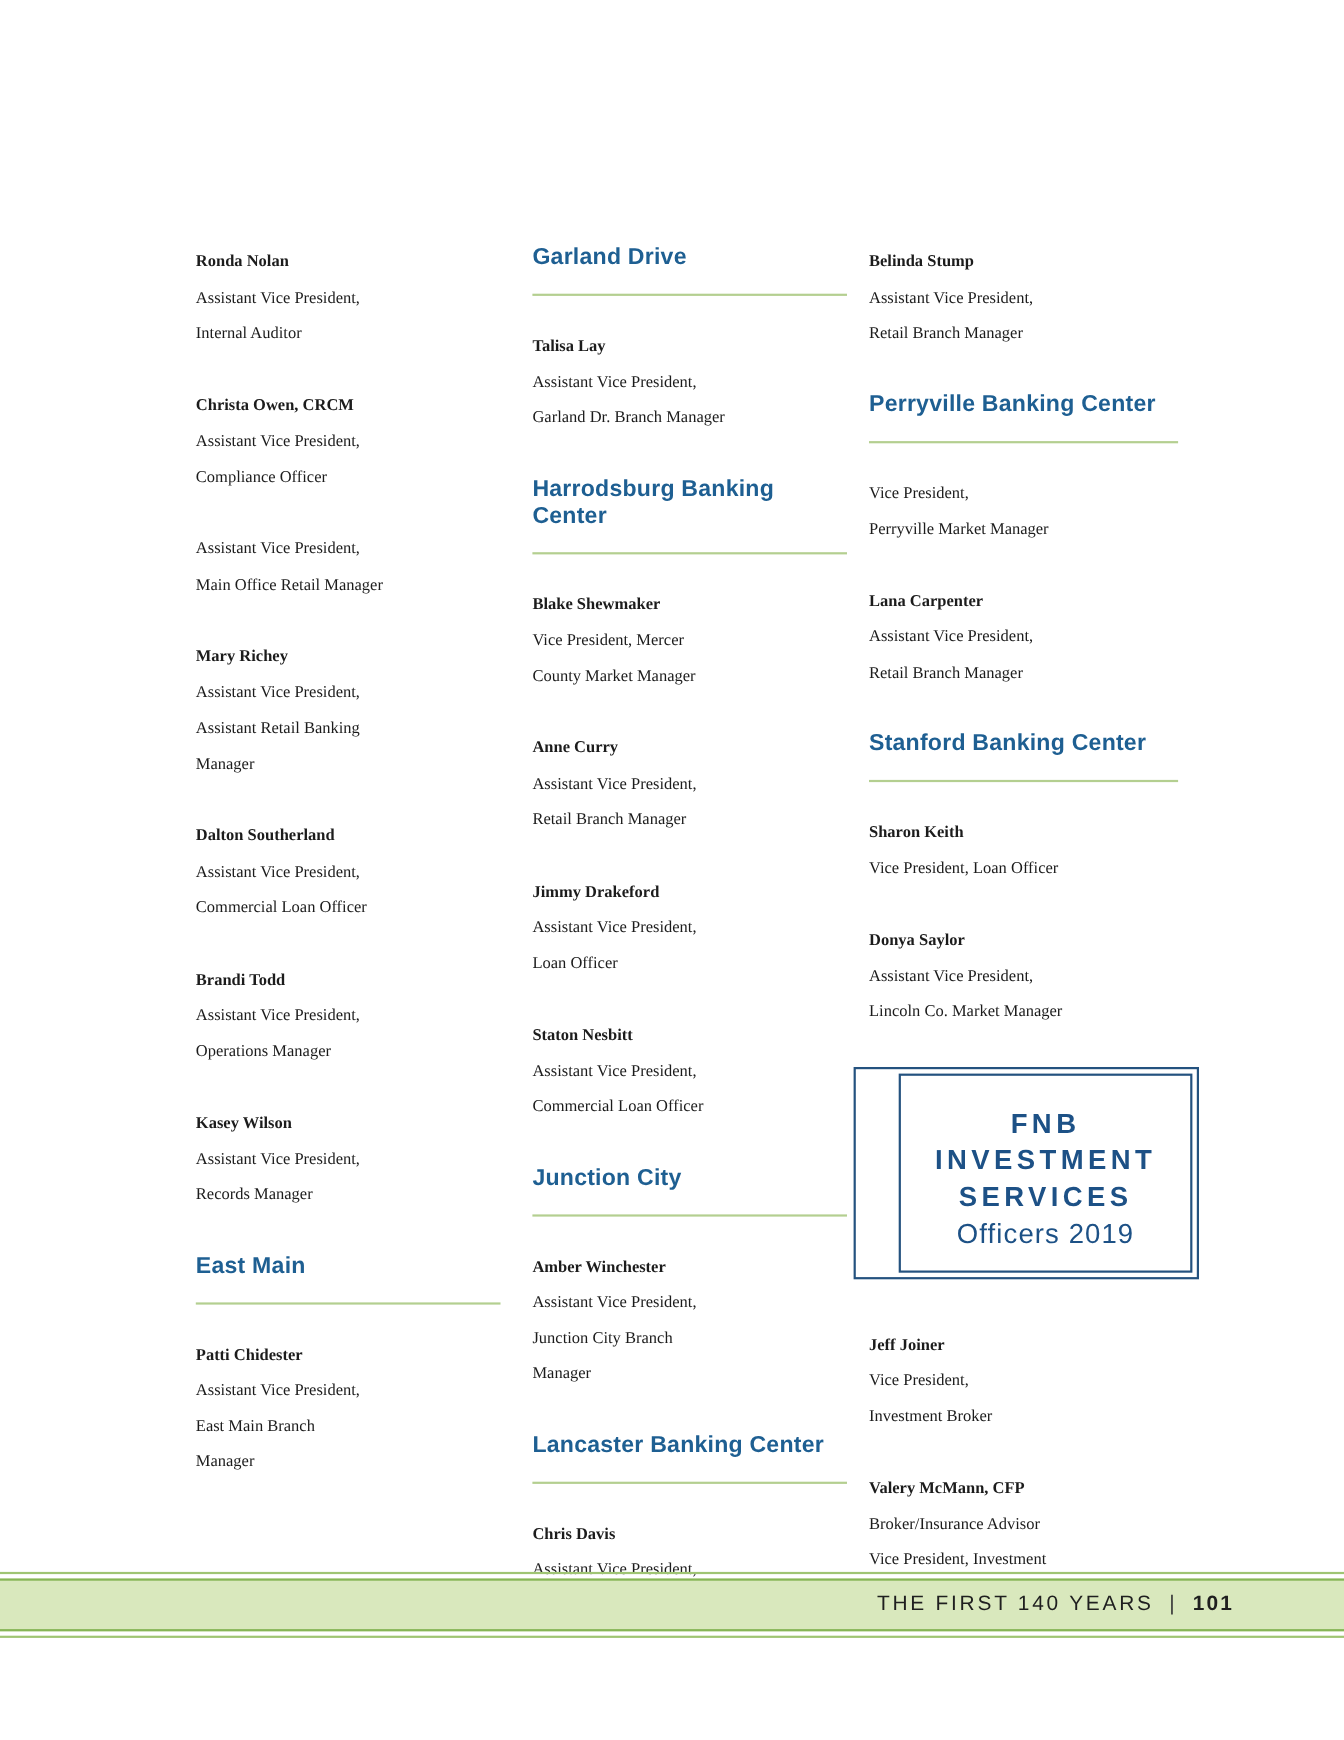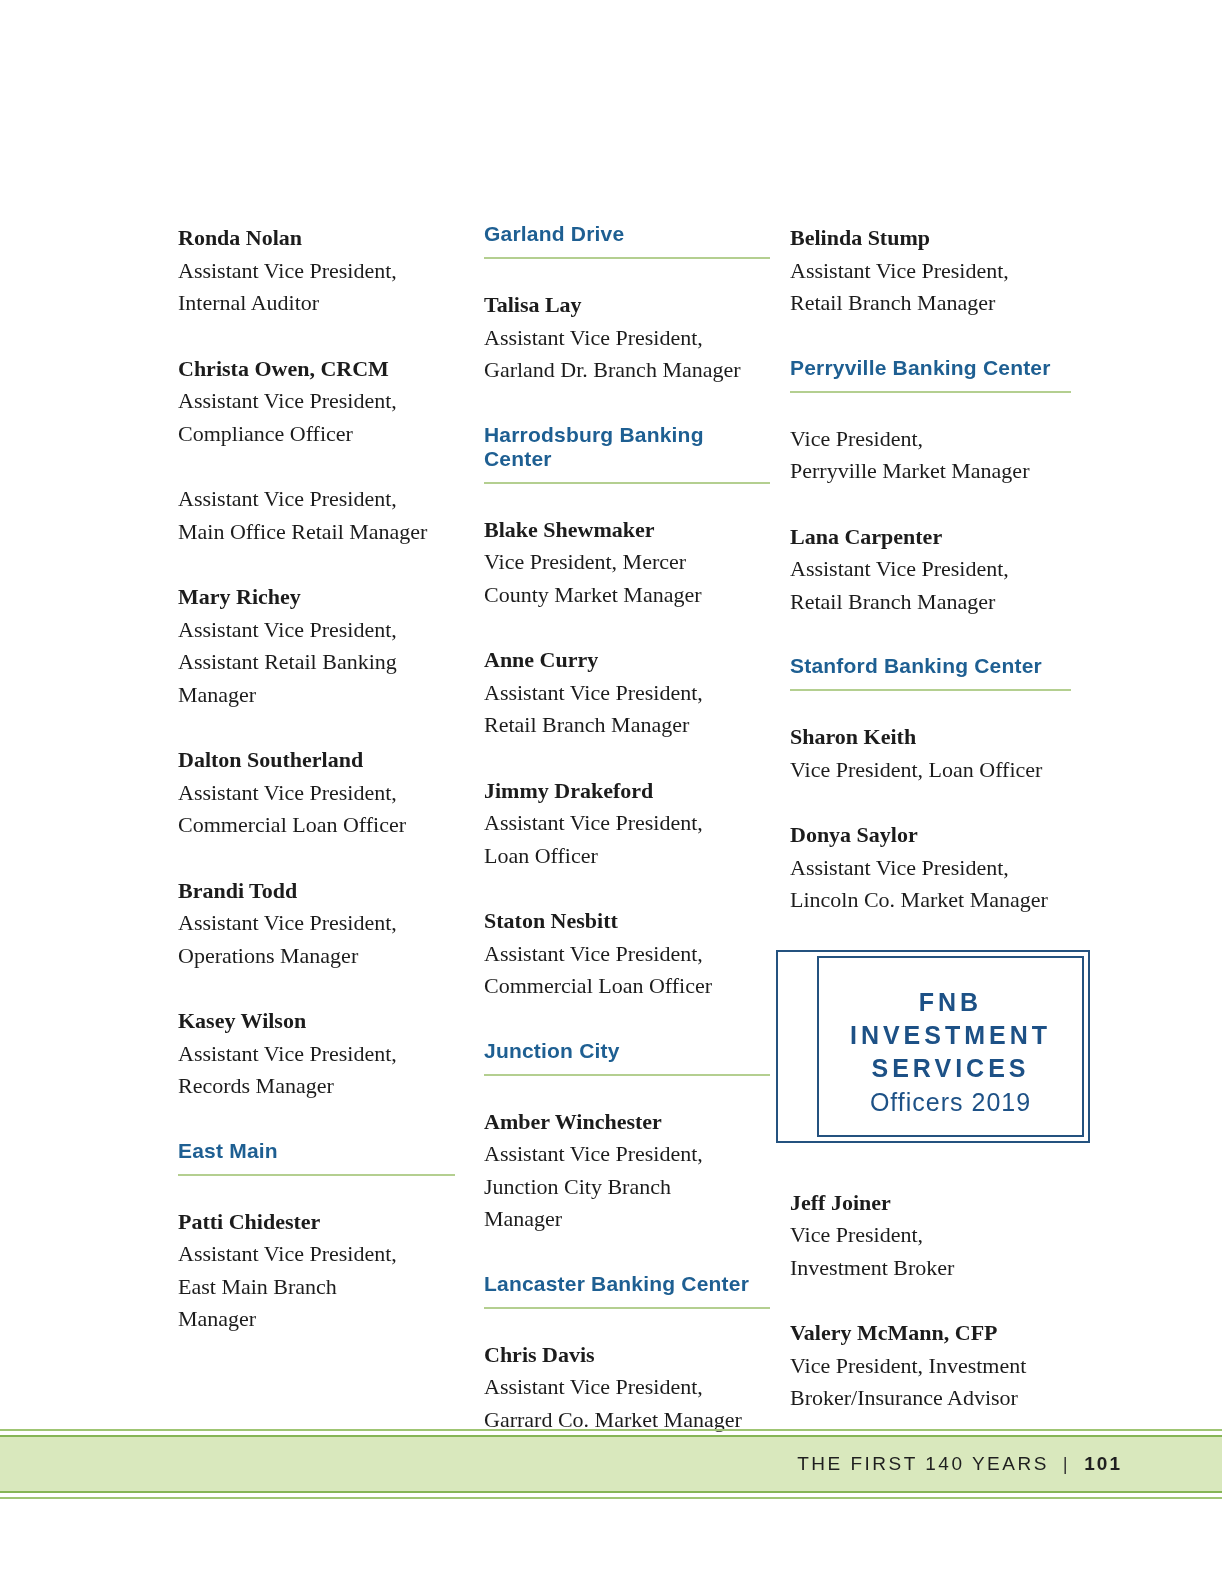"Ronda Nolan" .person { font-size: 22px -> 15px }
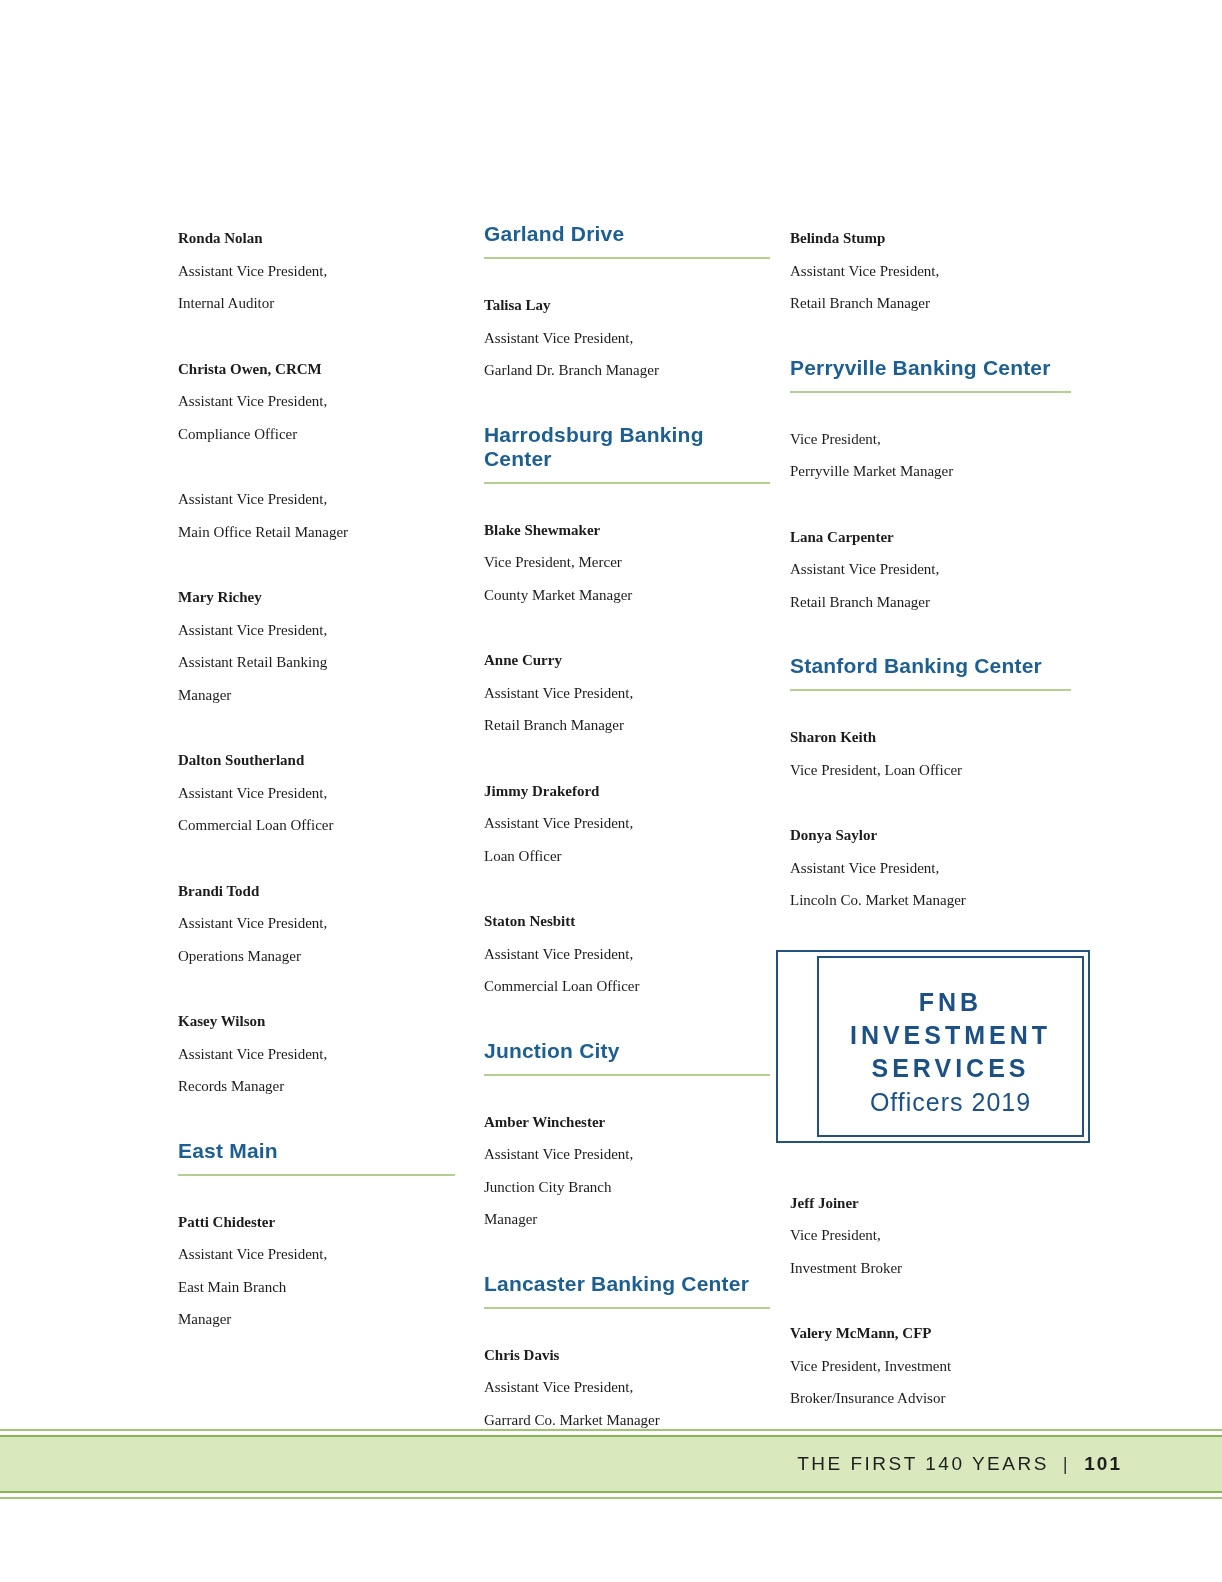"Garland Drive" .section-header { padding-bottom: 11px -> 21px }
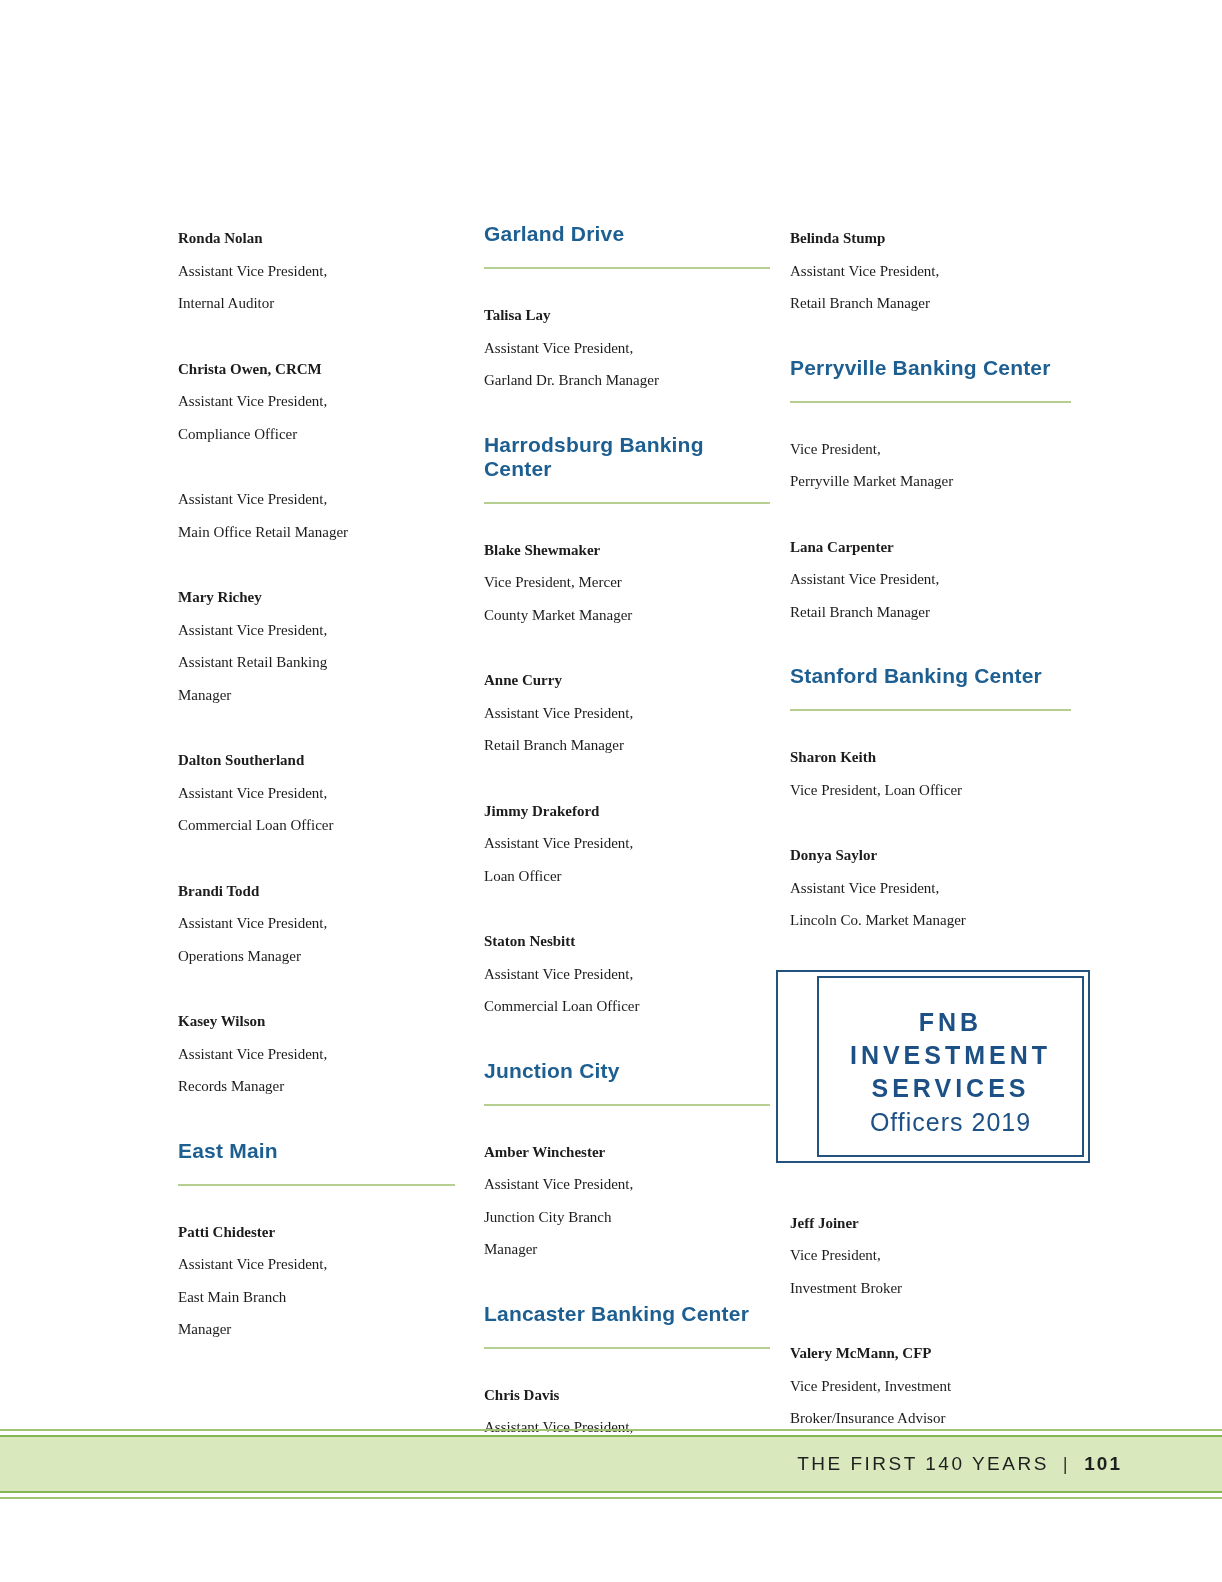"Vice President, Investment" div.person-title { order: before "Broker/Insurance Advisor" -> after "Broker/Insurance Advisor" }
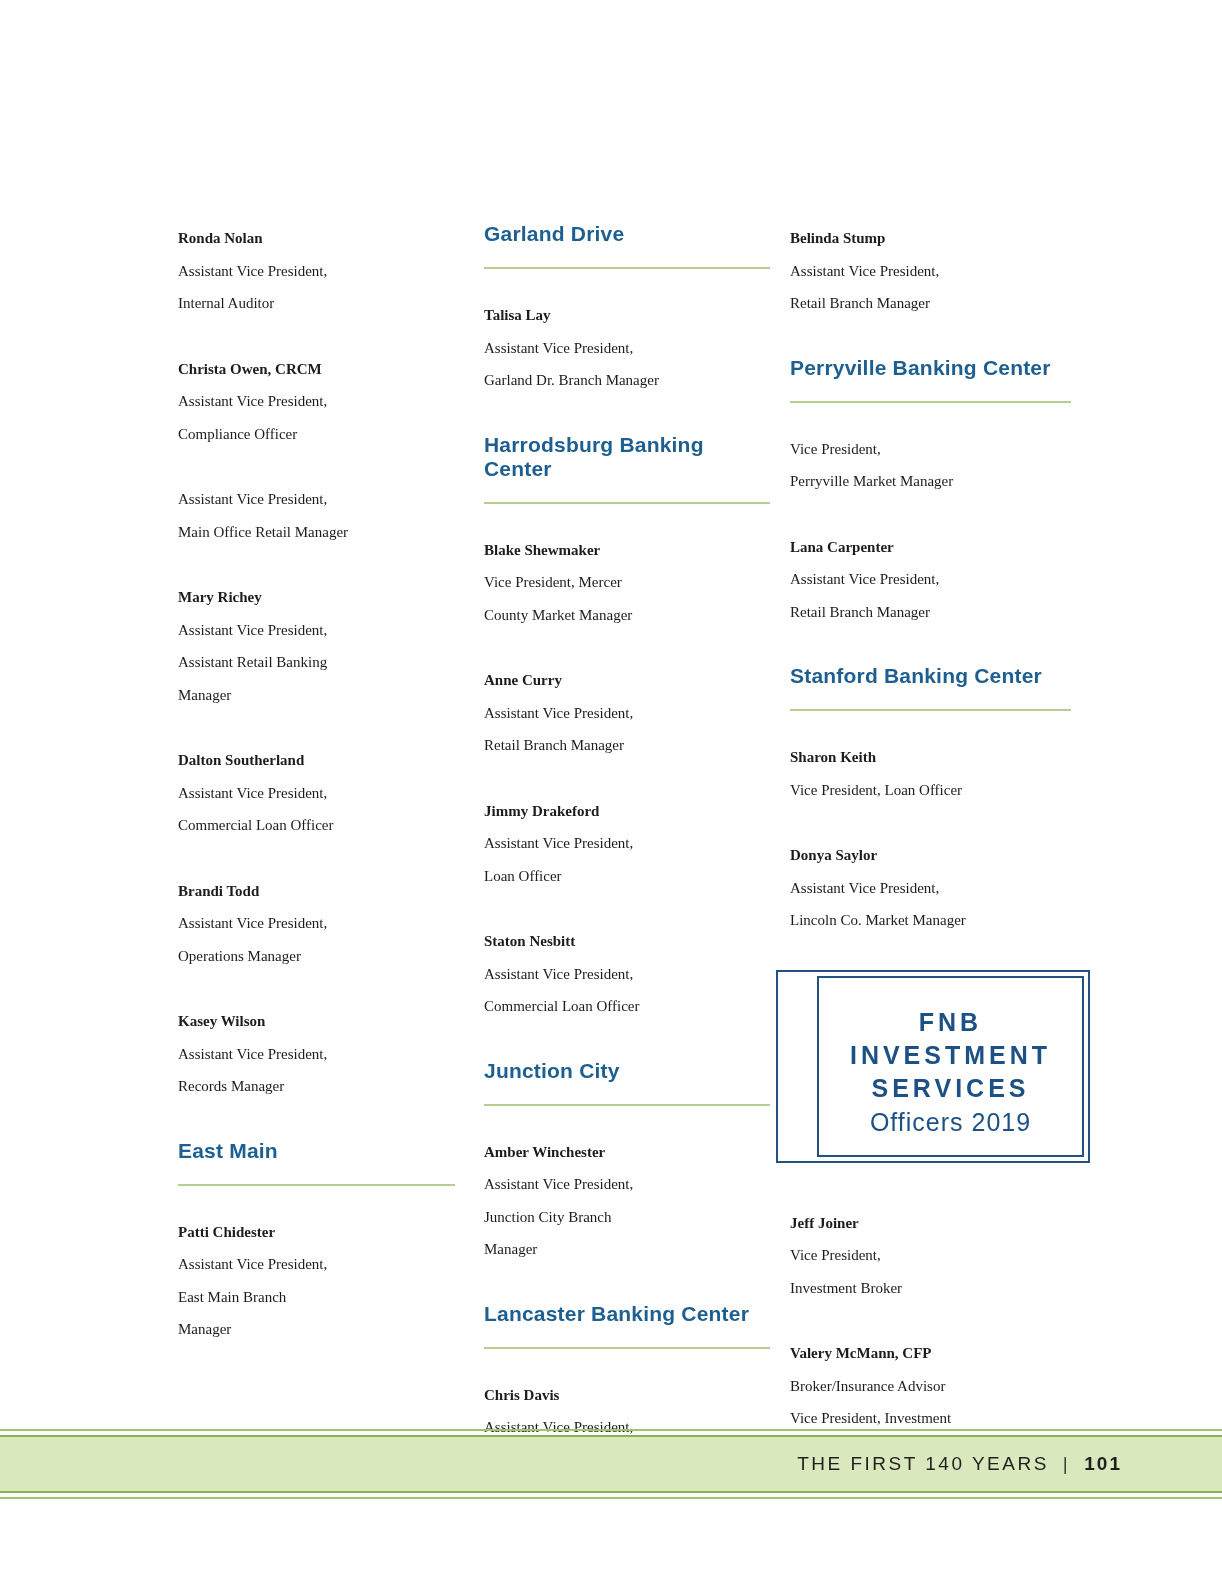"THE FIRST 140 YEARS" .footer-bar { height: 58px -> 48px }
